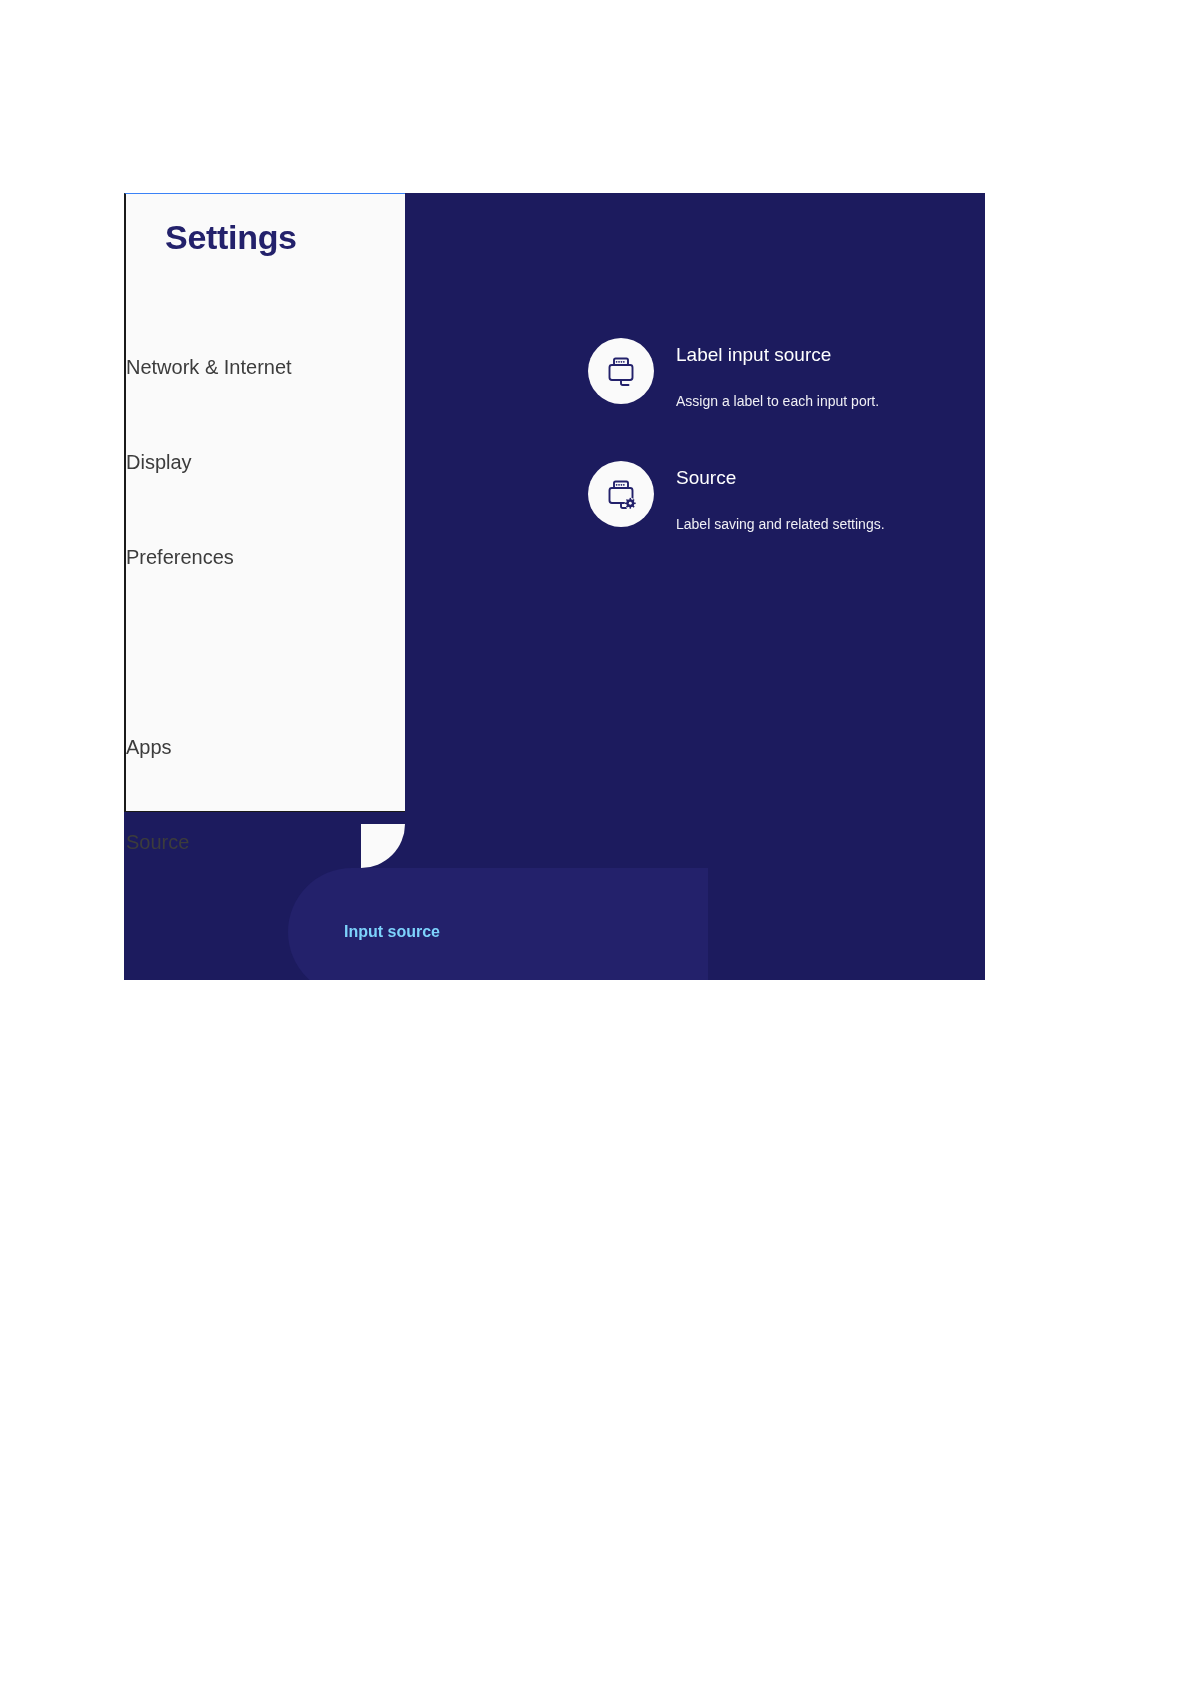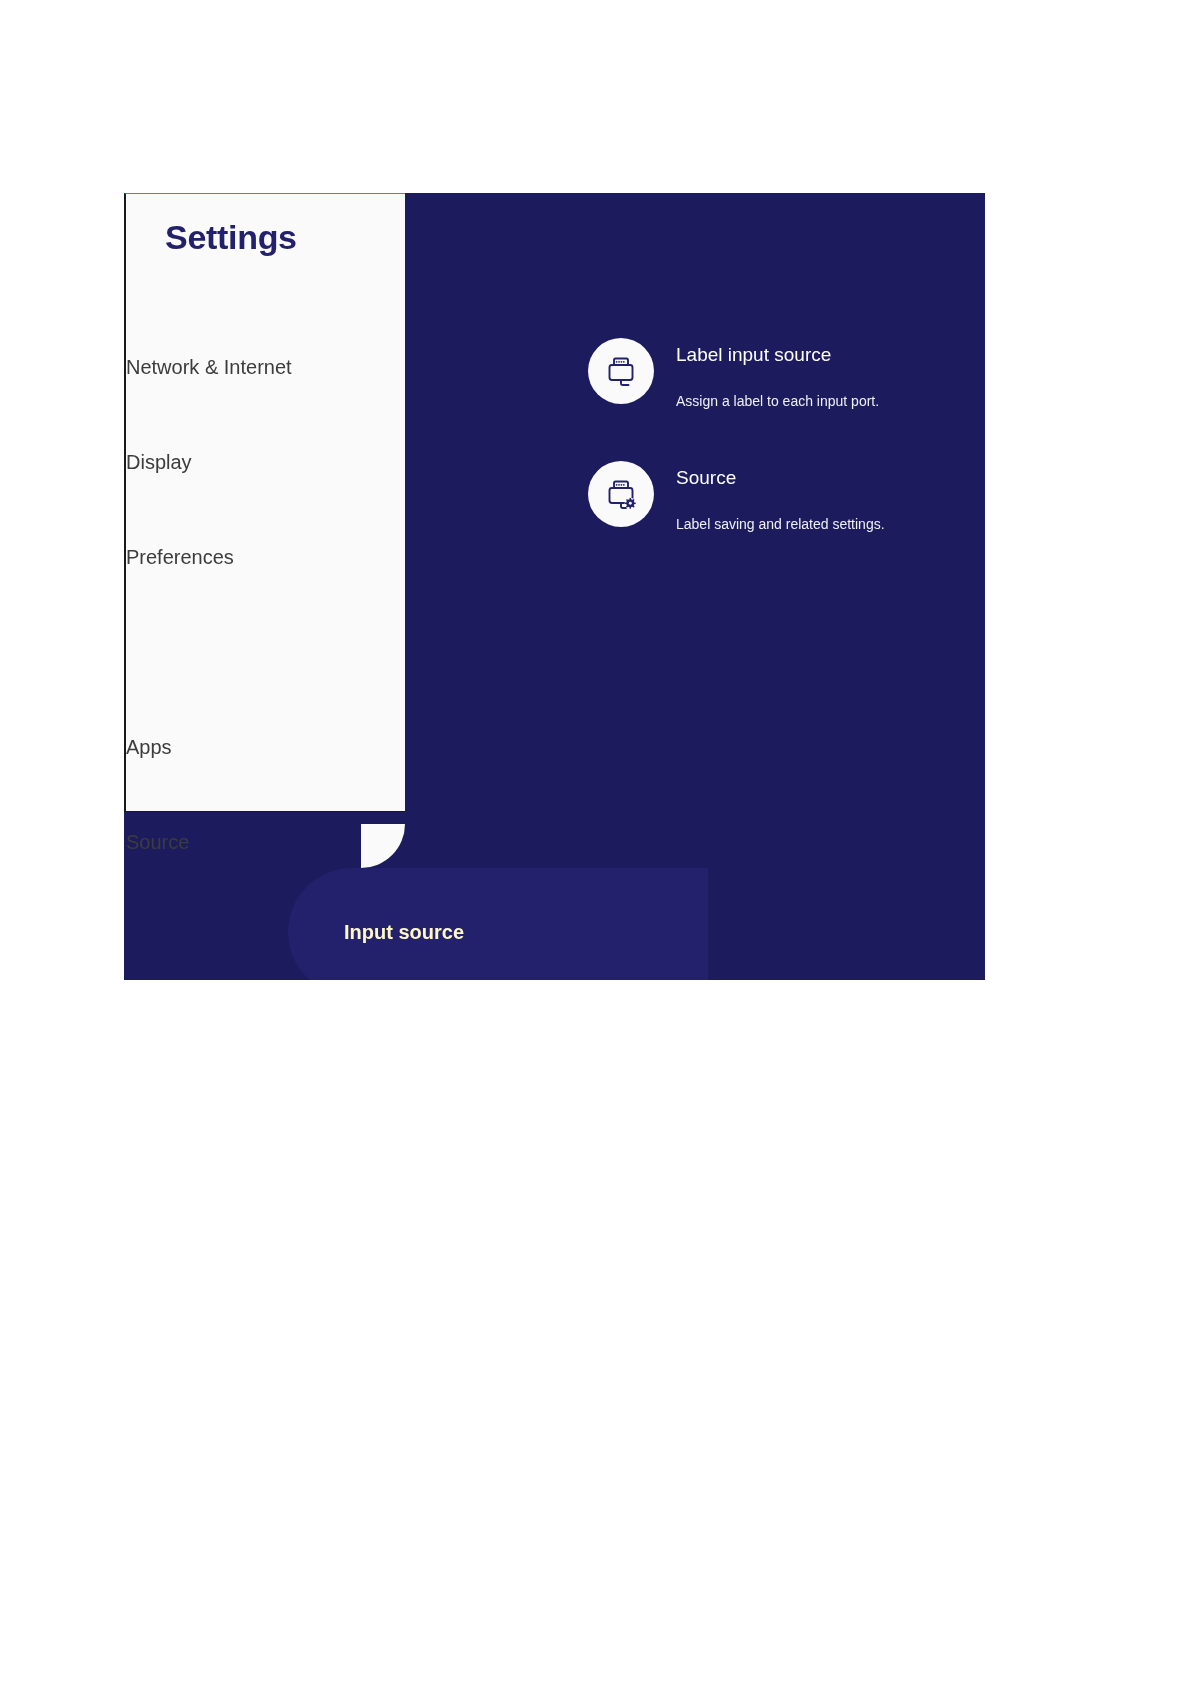"Input source" .selected-pill .pill-label { color: #fef9c3 -> #7dd3fc; font-size: 20px -> 16px }
